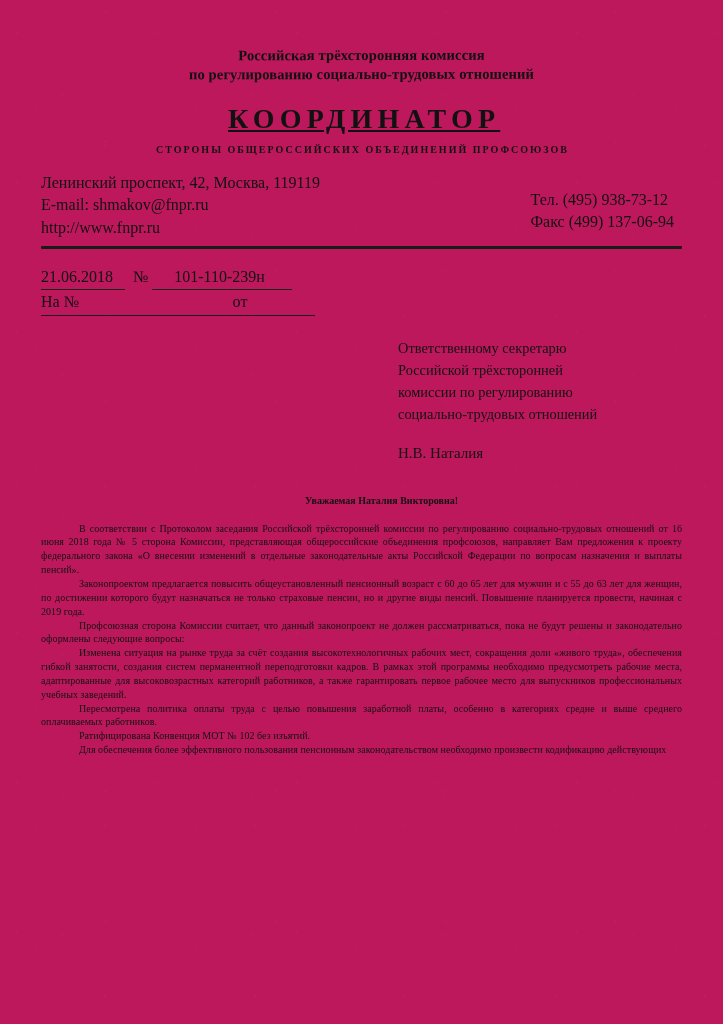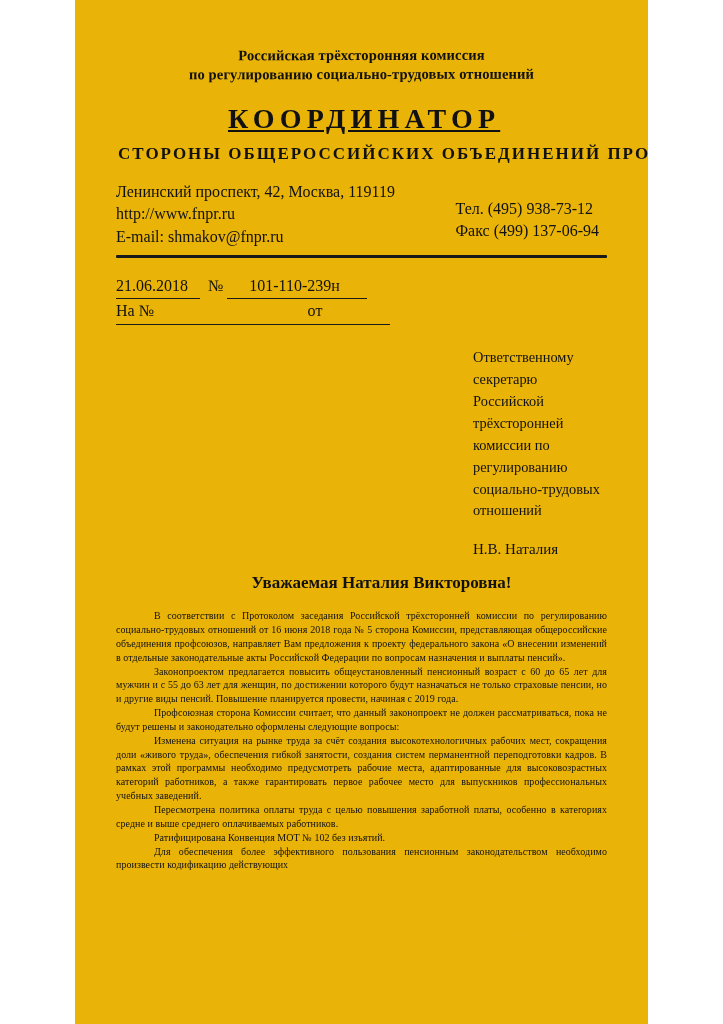"Российская трёхсторонняя комиссия" .page { background: #eab308 -> #be185d; width: 573px -> 723px }
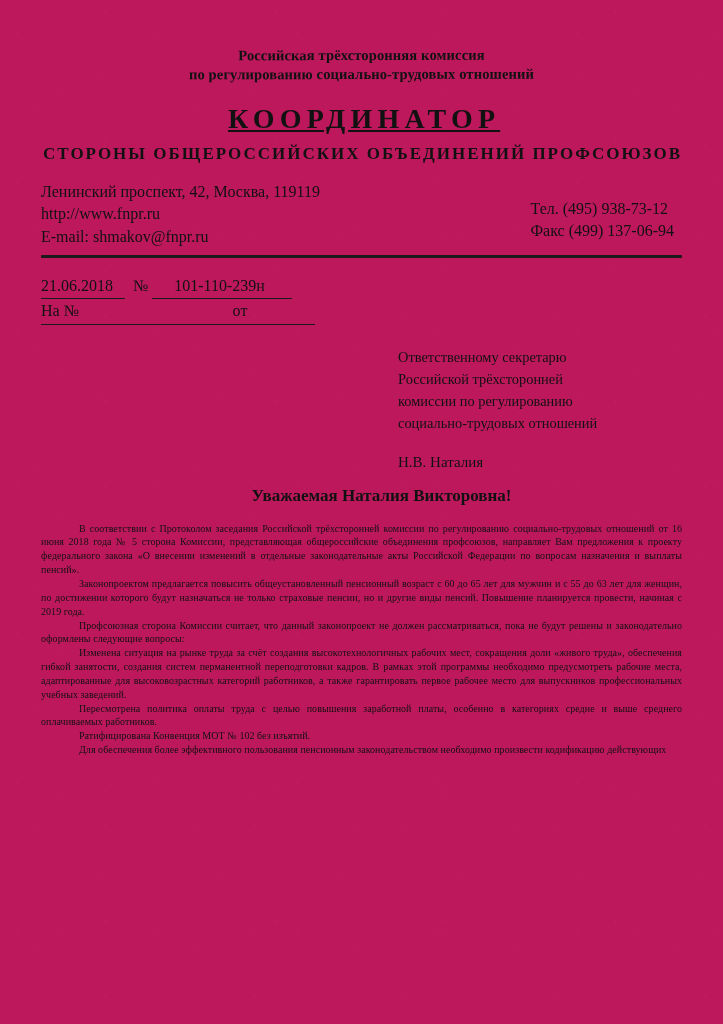"СТОРОНЫ ОБЩЕРОССИЙСКИХ ОБЪЕДИНЕНИЙ" .party-line { font-size: 17px -> 10px }
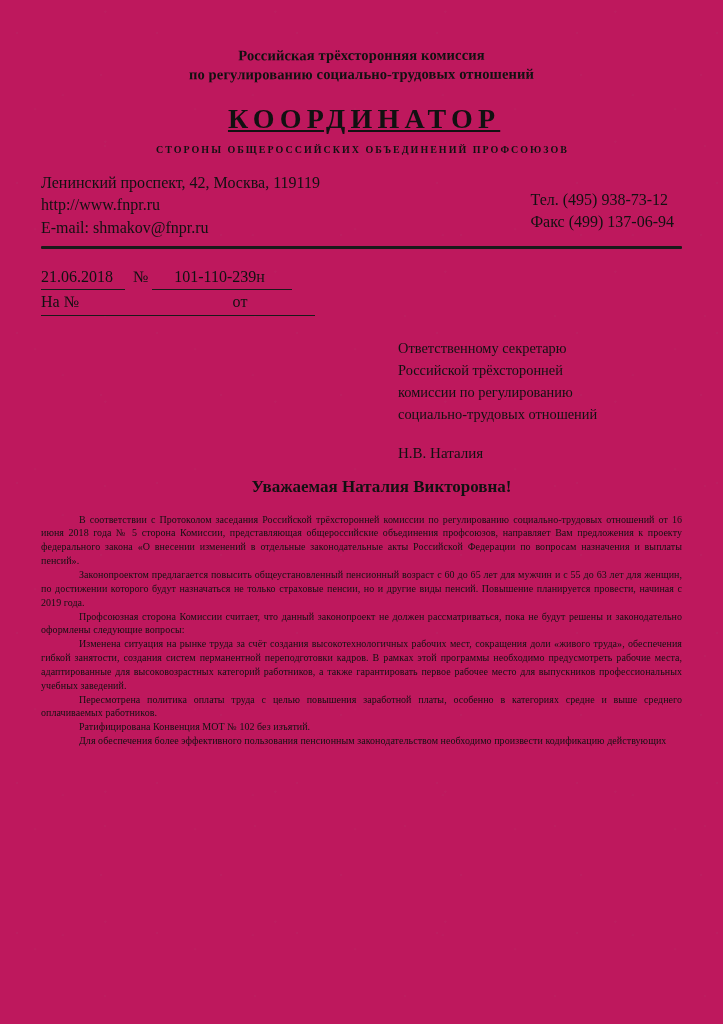"http://www.fnpr.ru" div { order: before "E-mail: shmakov@fnpr.ru" -> after "E-mail: shmakov@fnpr.ru" }
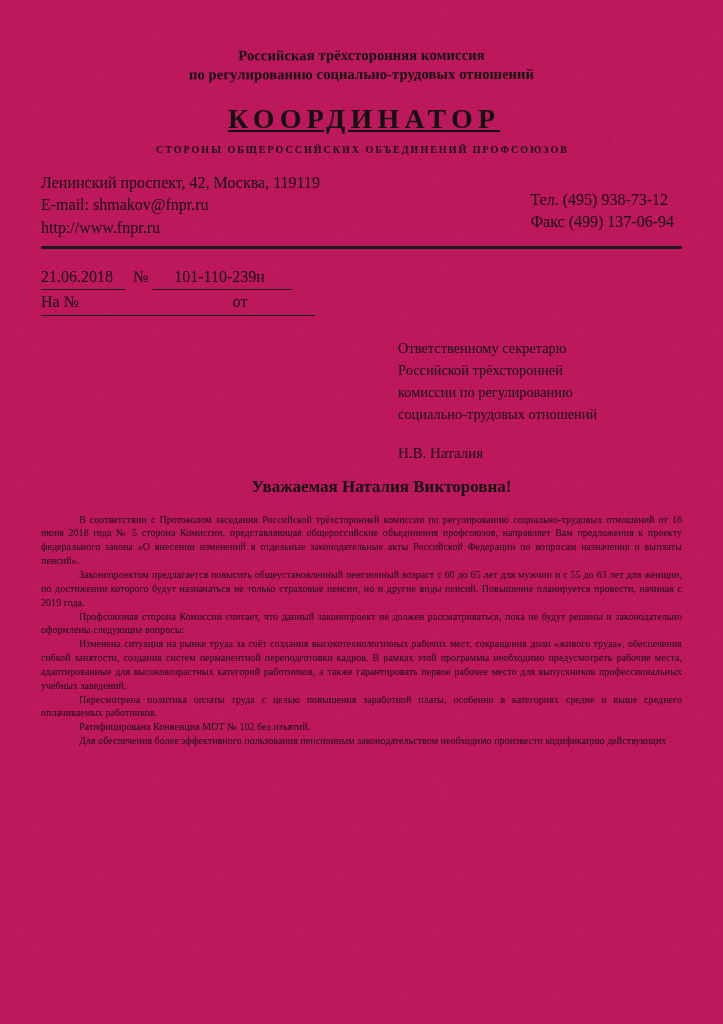"Уважаемая Наталия Викторовна!" .salutation { font-size: 17px -> 10px; margin-top: 12px -> 30px }
